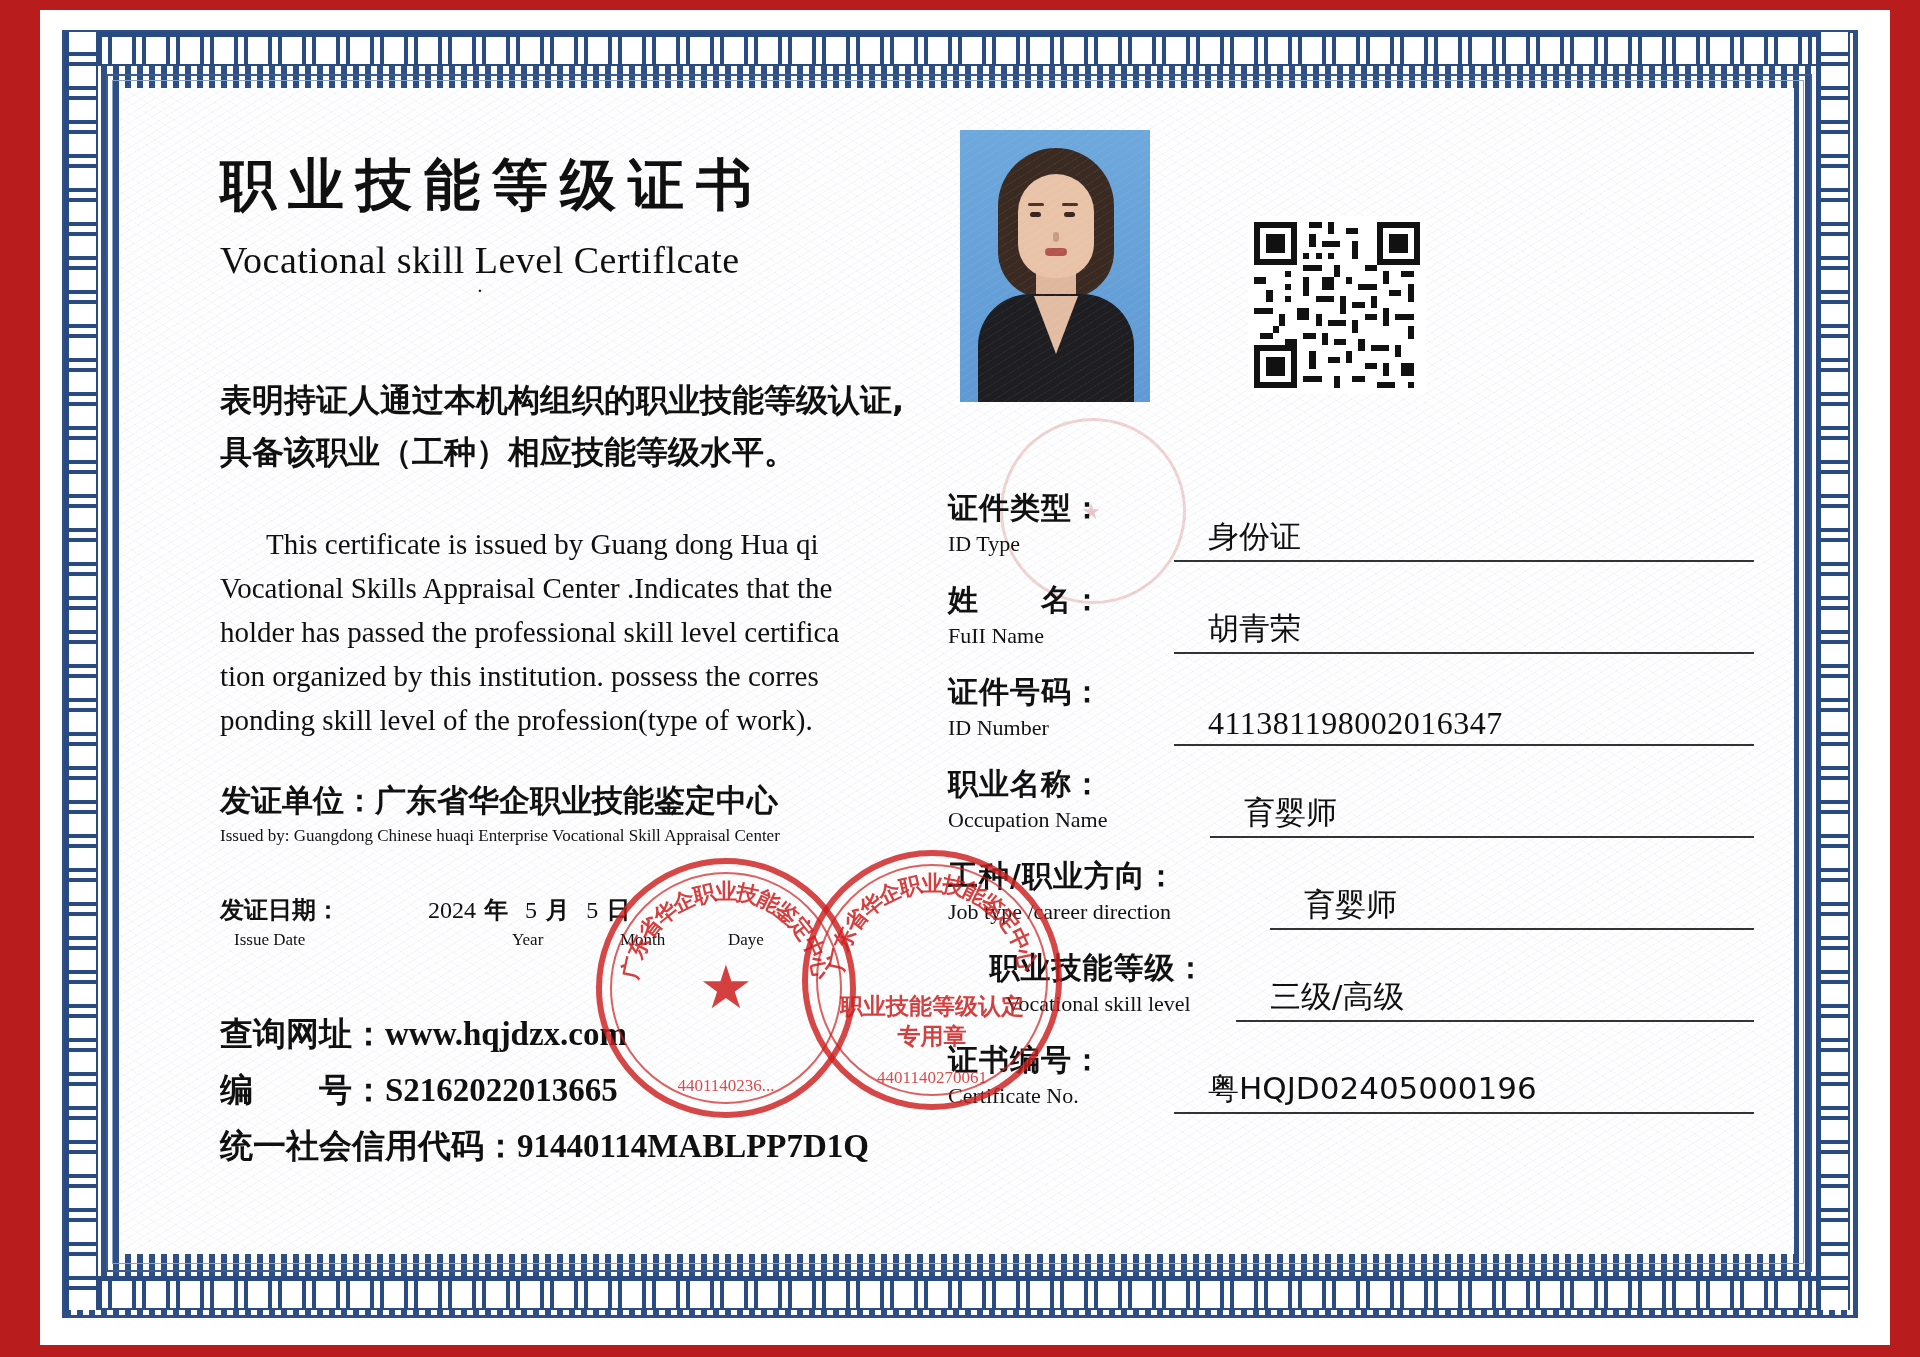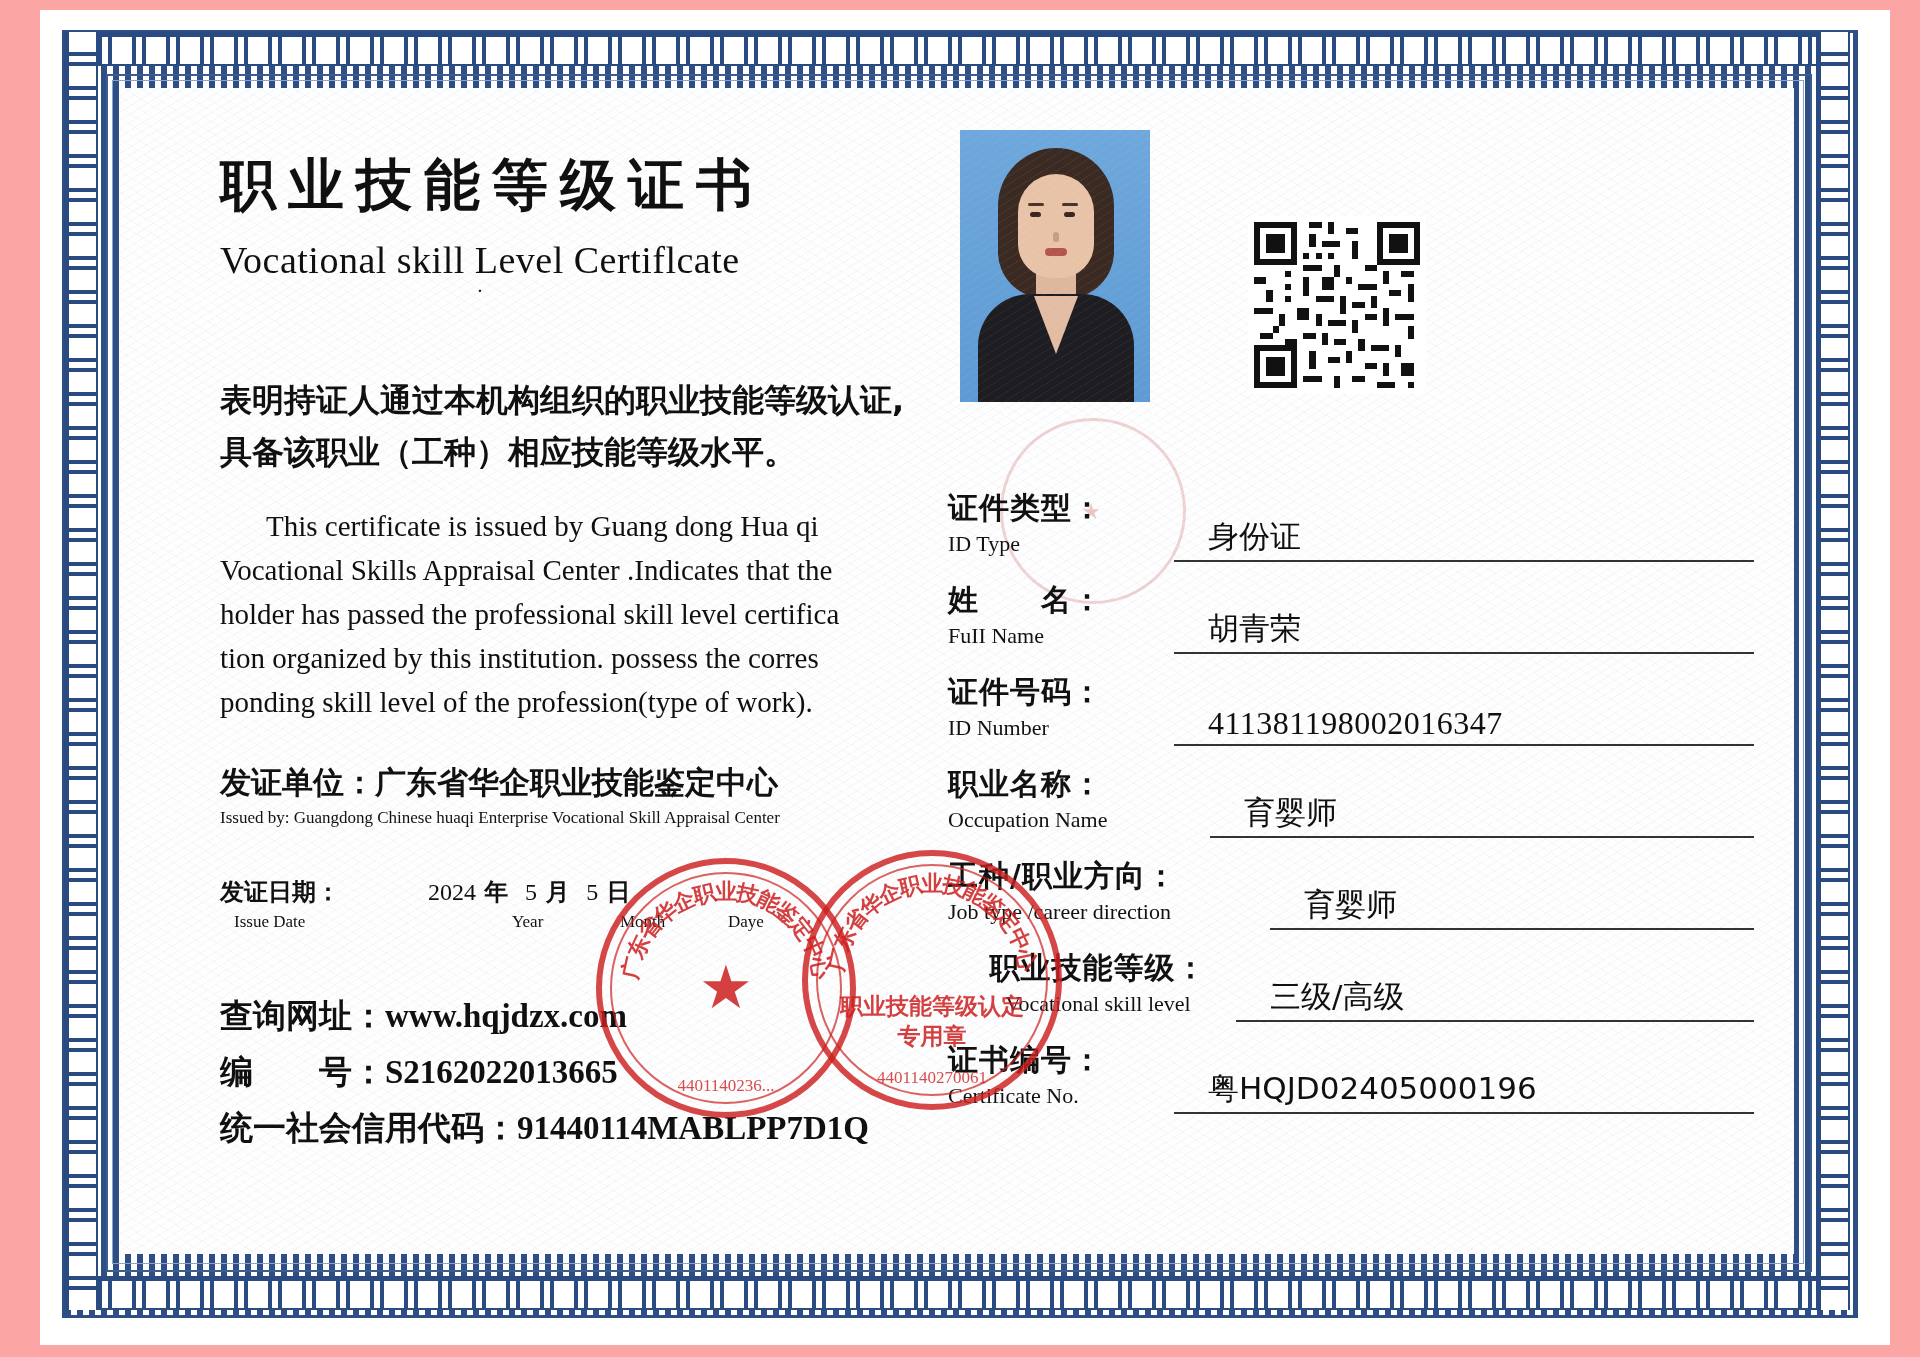"职业技能等级证书" .page { background: #fca5a5 -> #b91c1c }
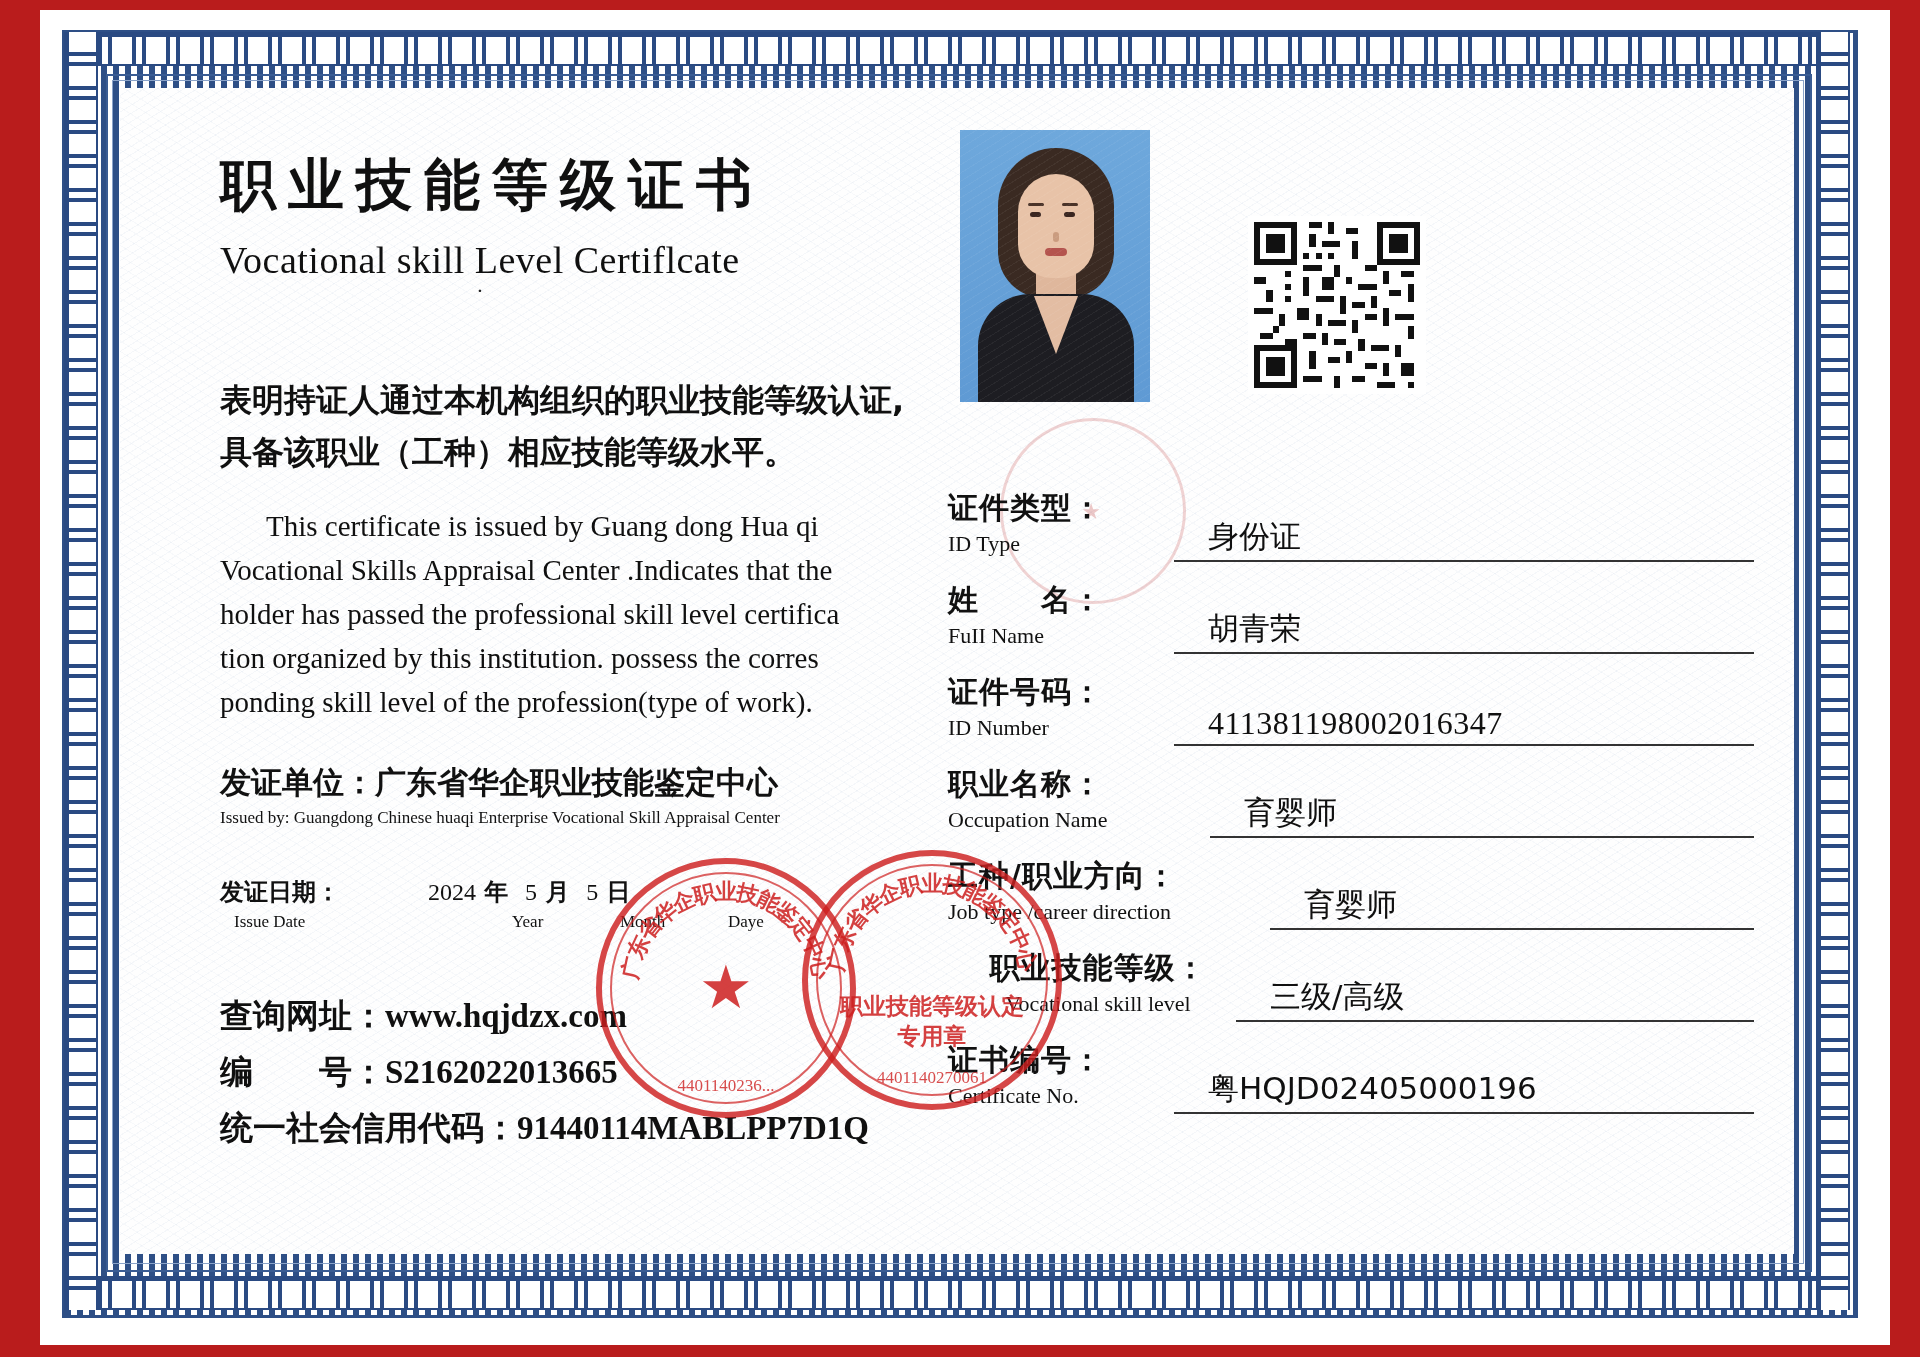"This certificate is issued by" .para-en { margin-top: 26px -> 44px }
